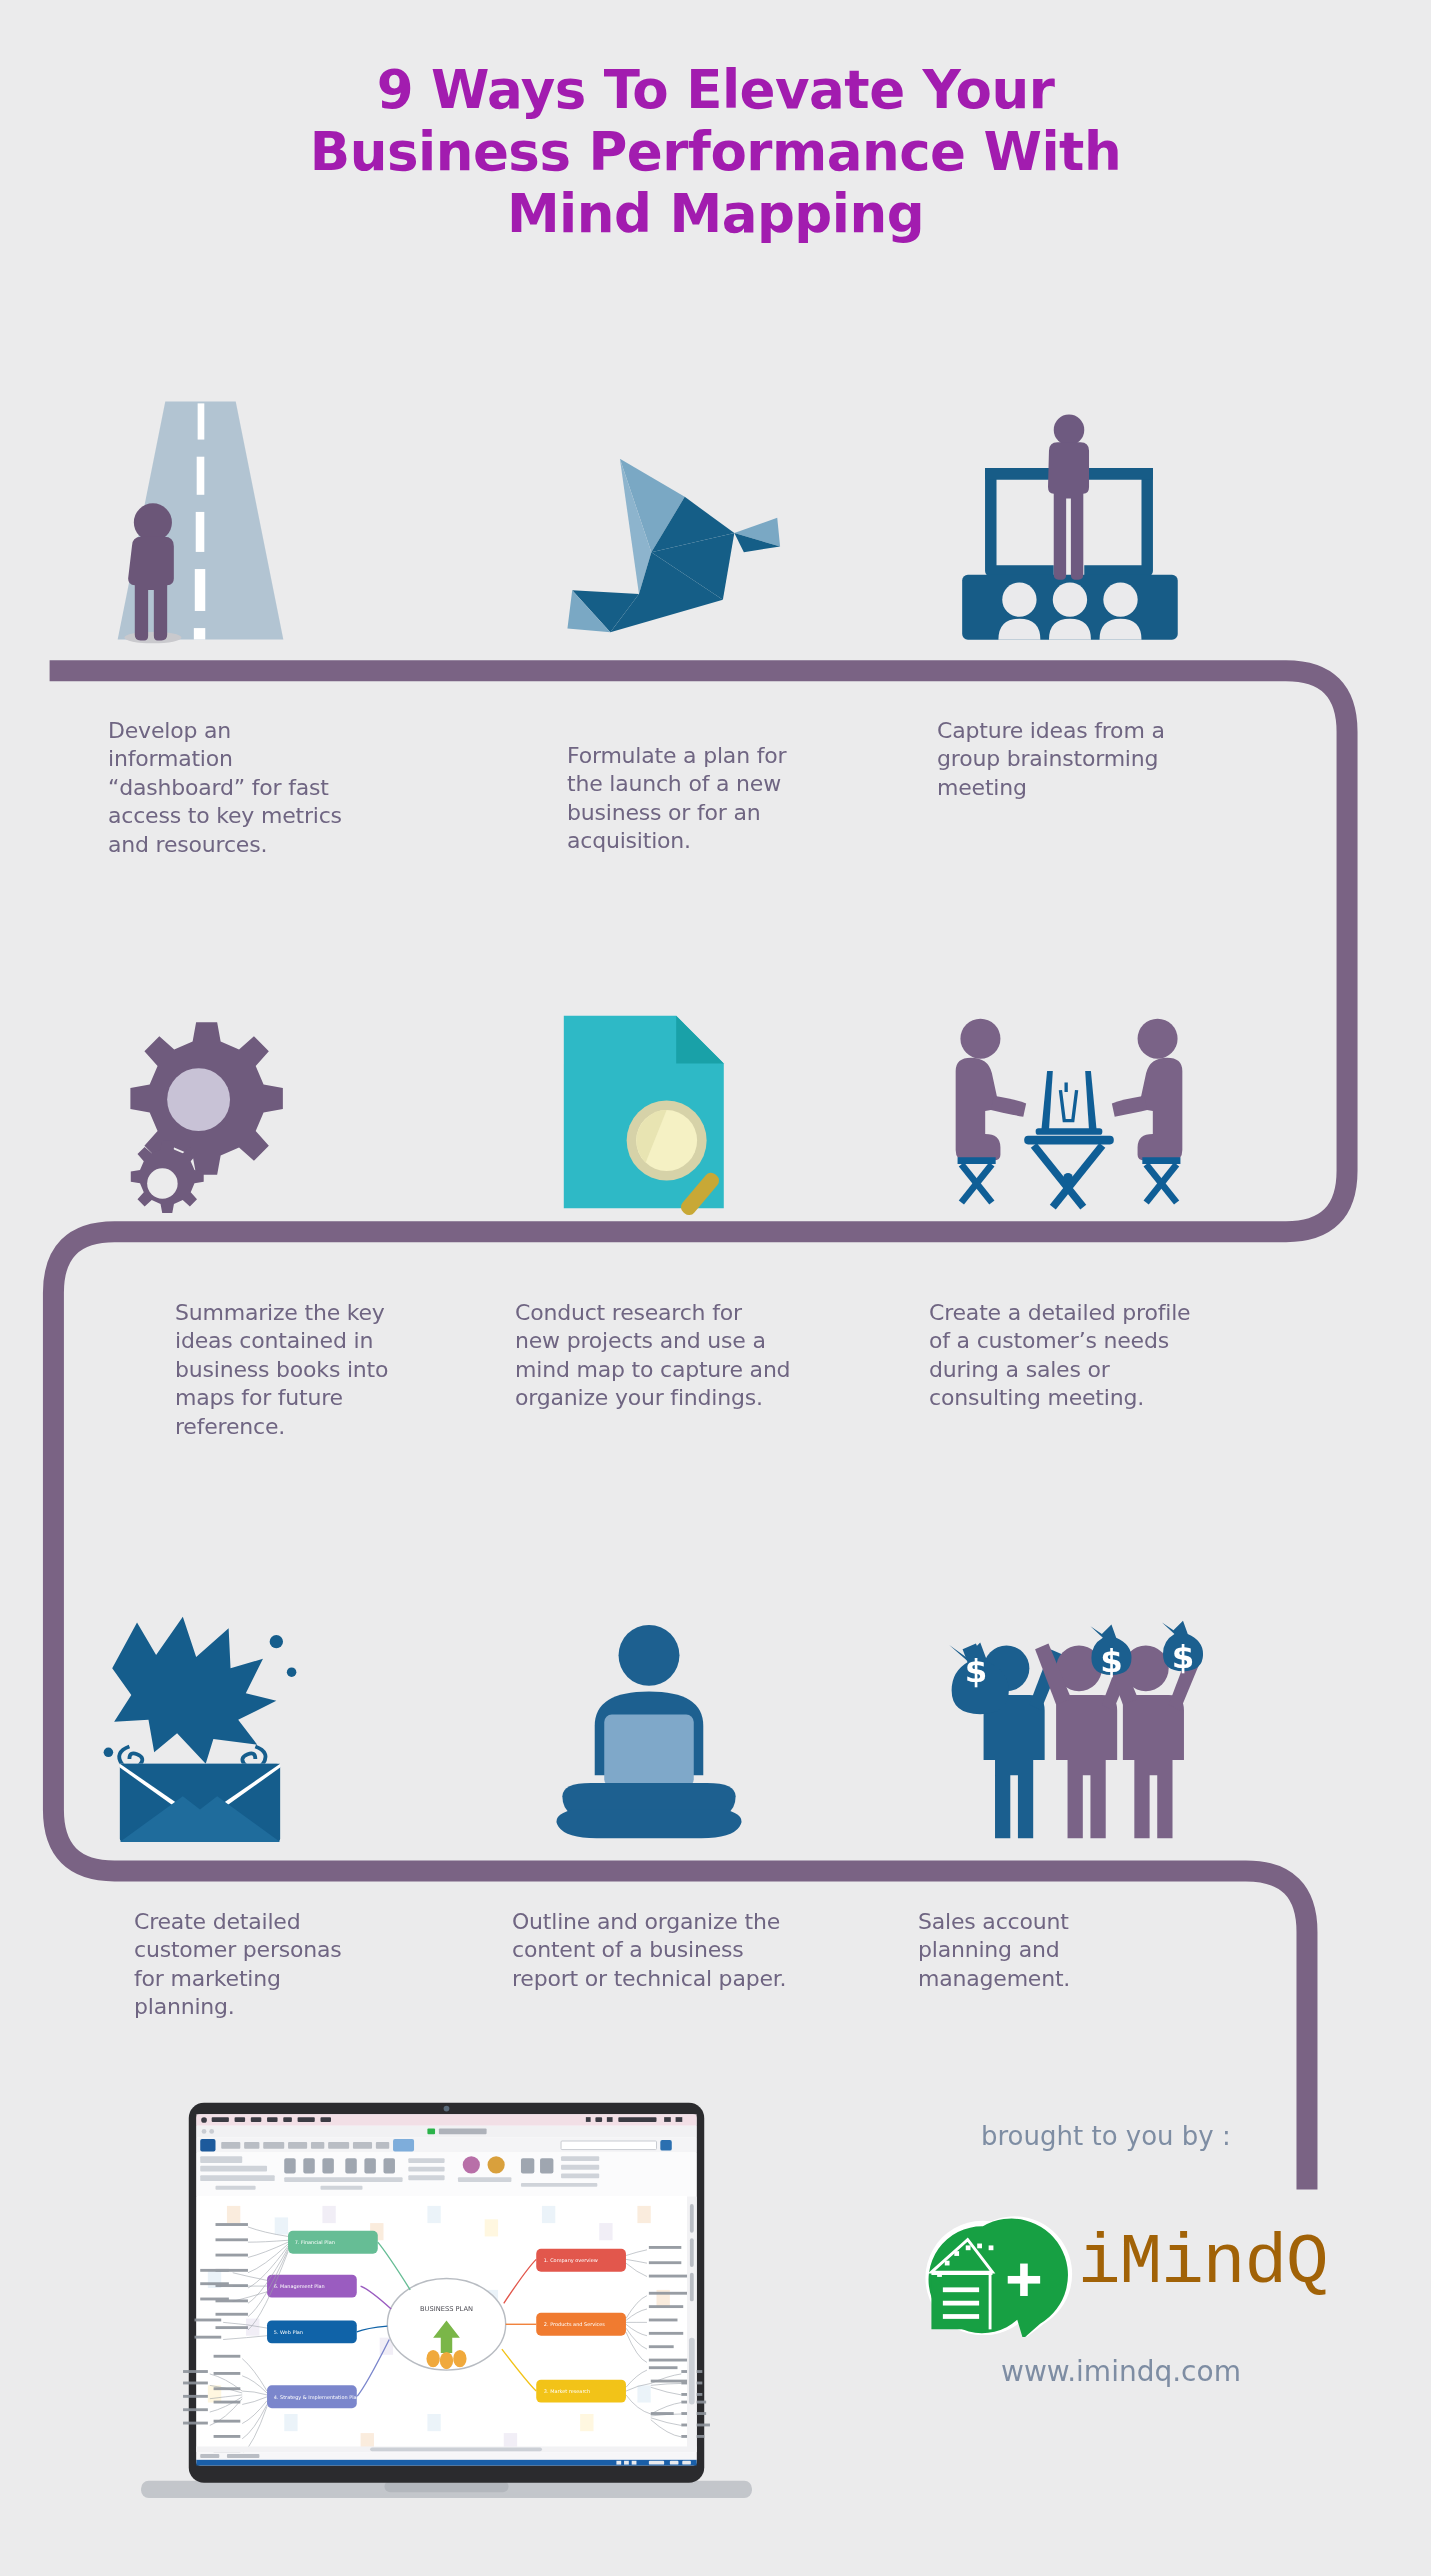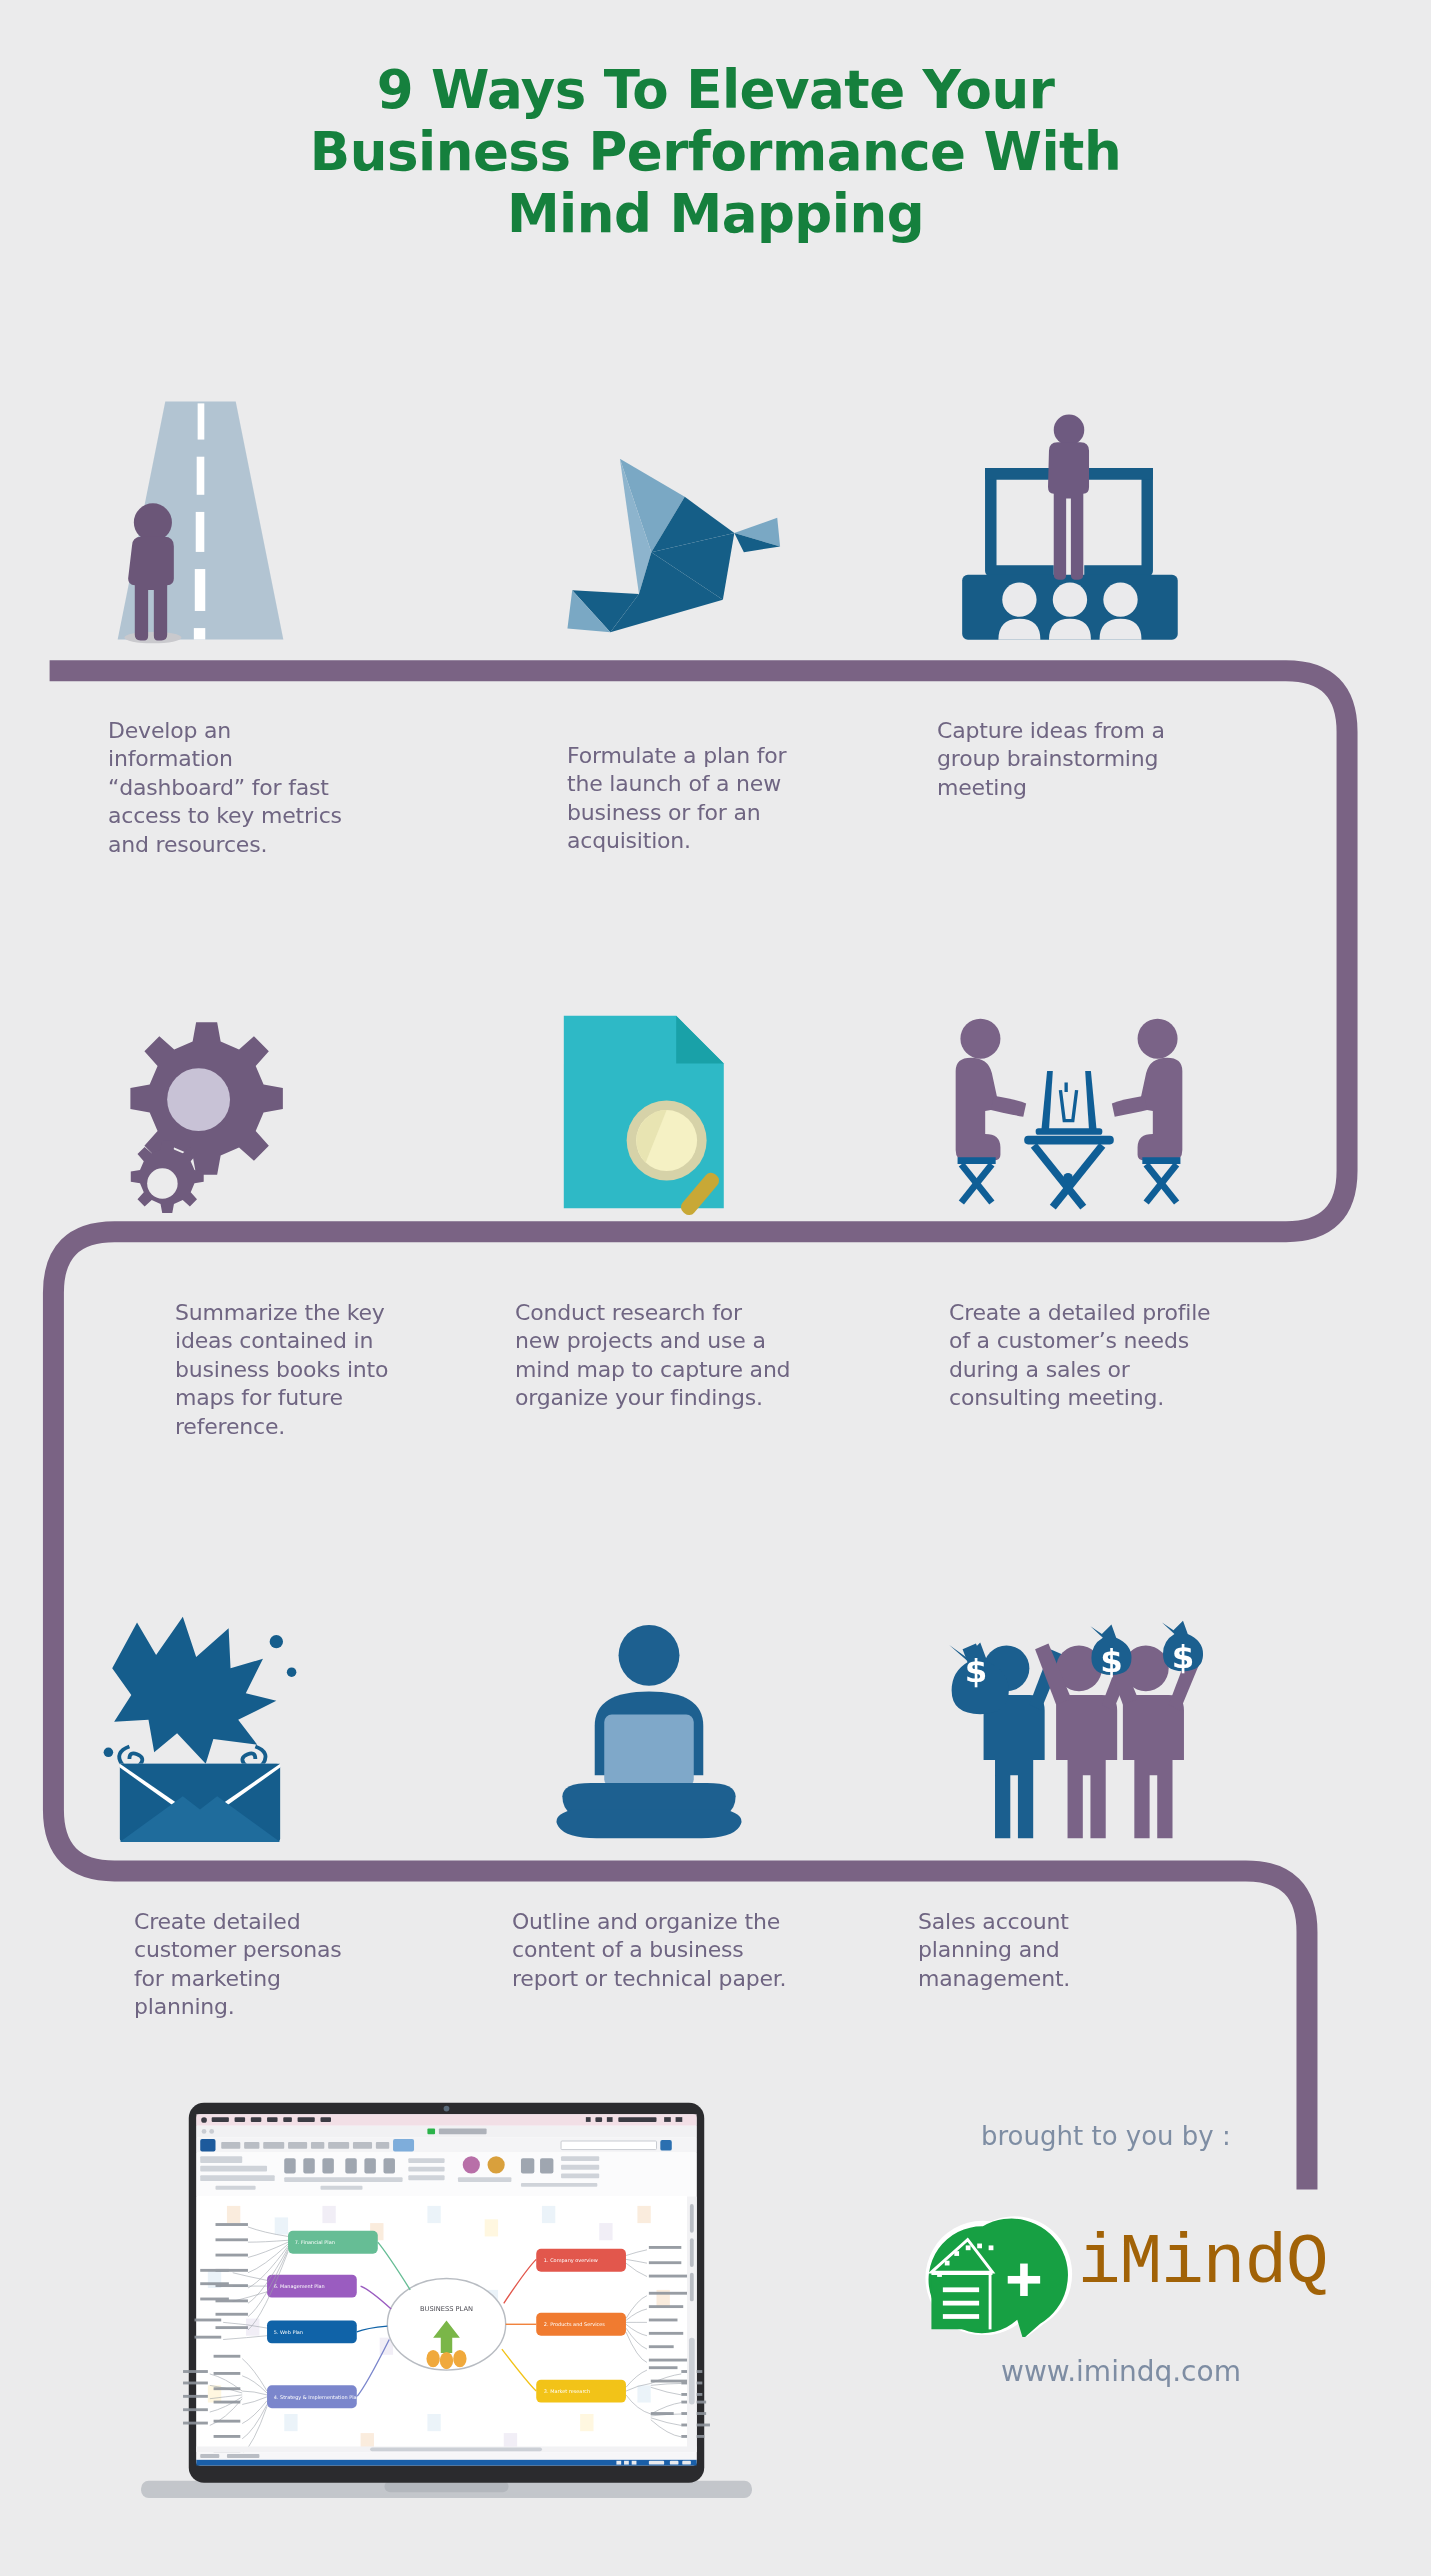"9 Ways To Elevate Your" .title { color: #15803d -> #a21caf }
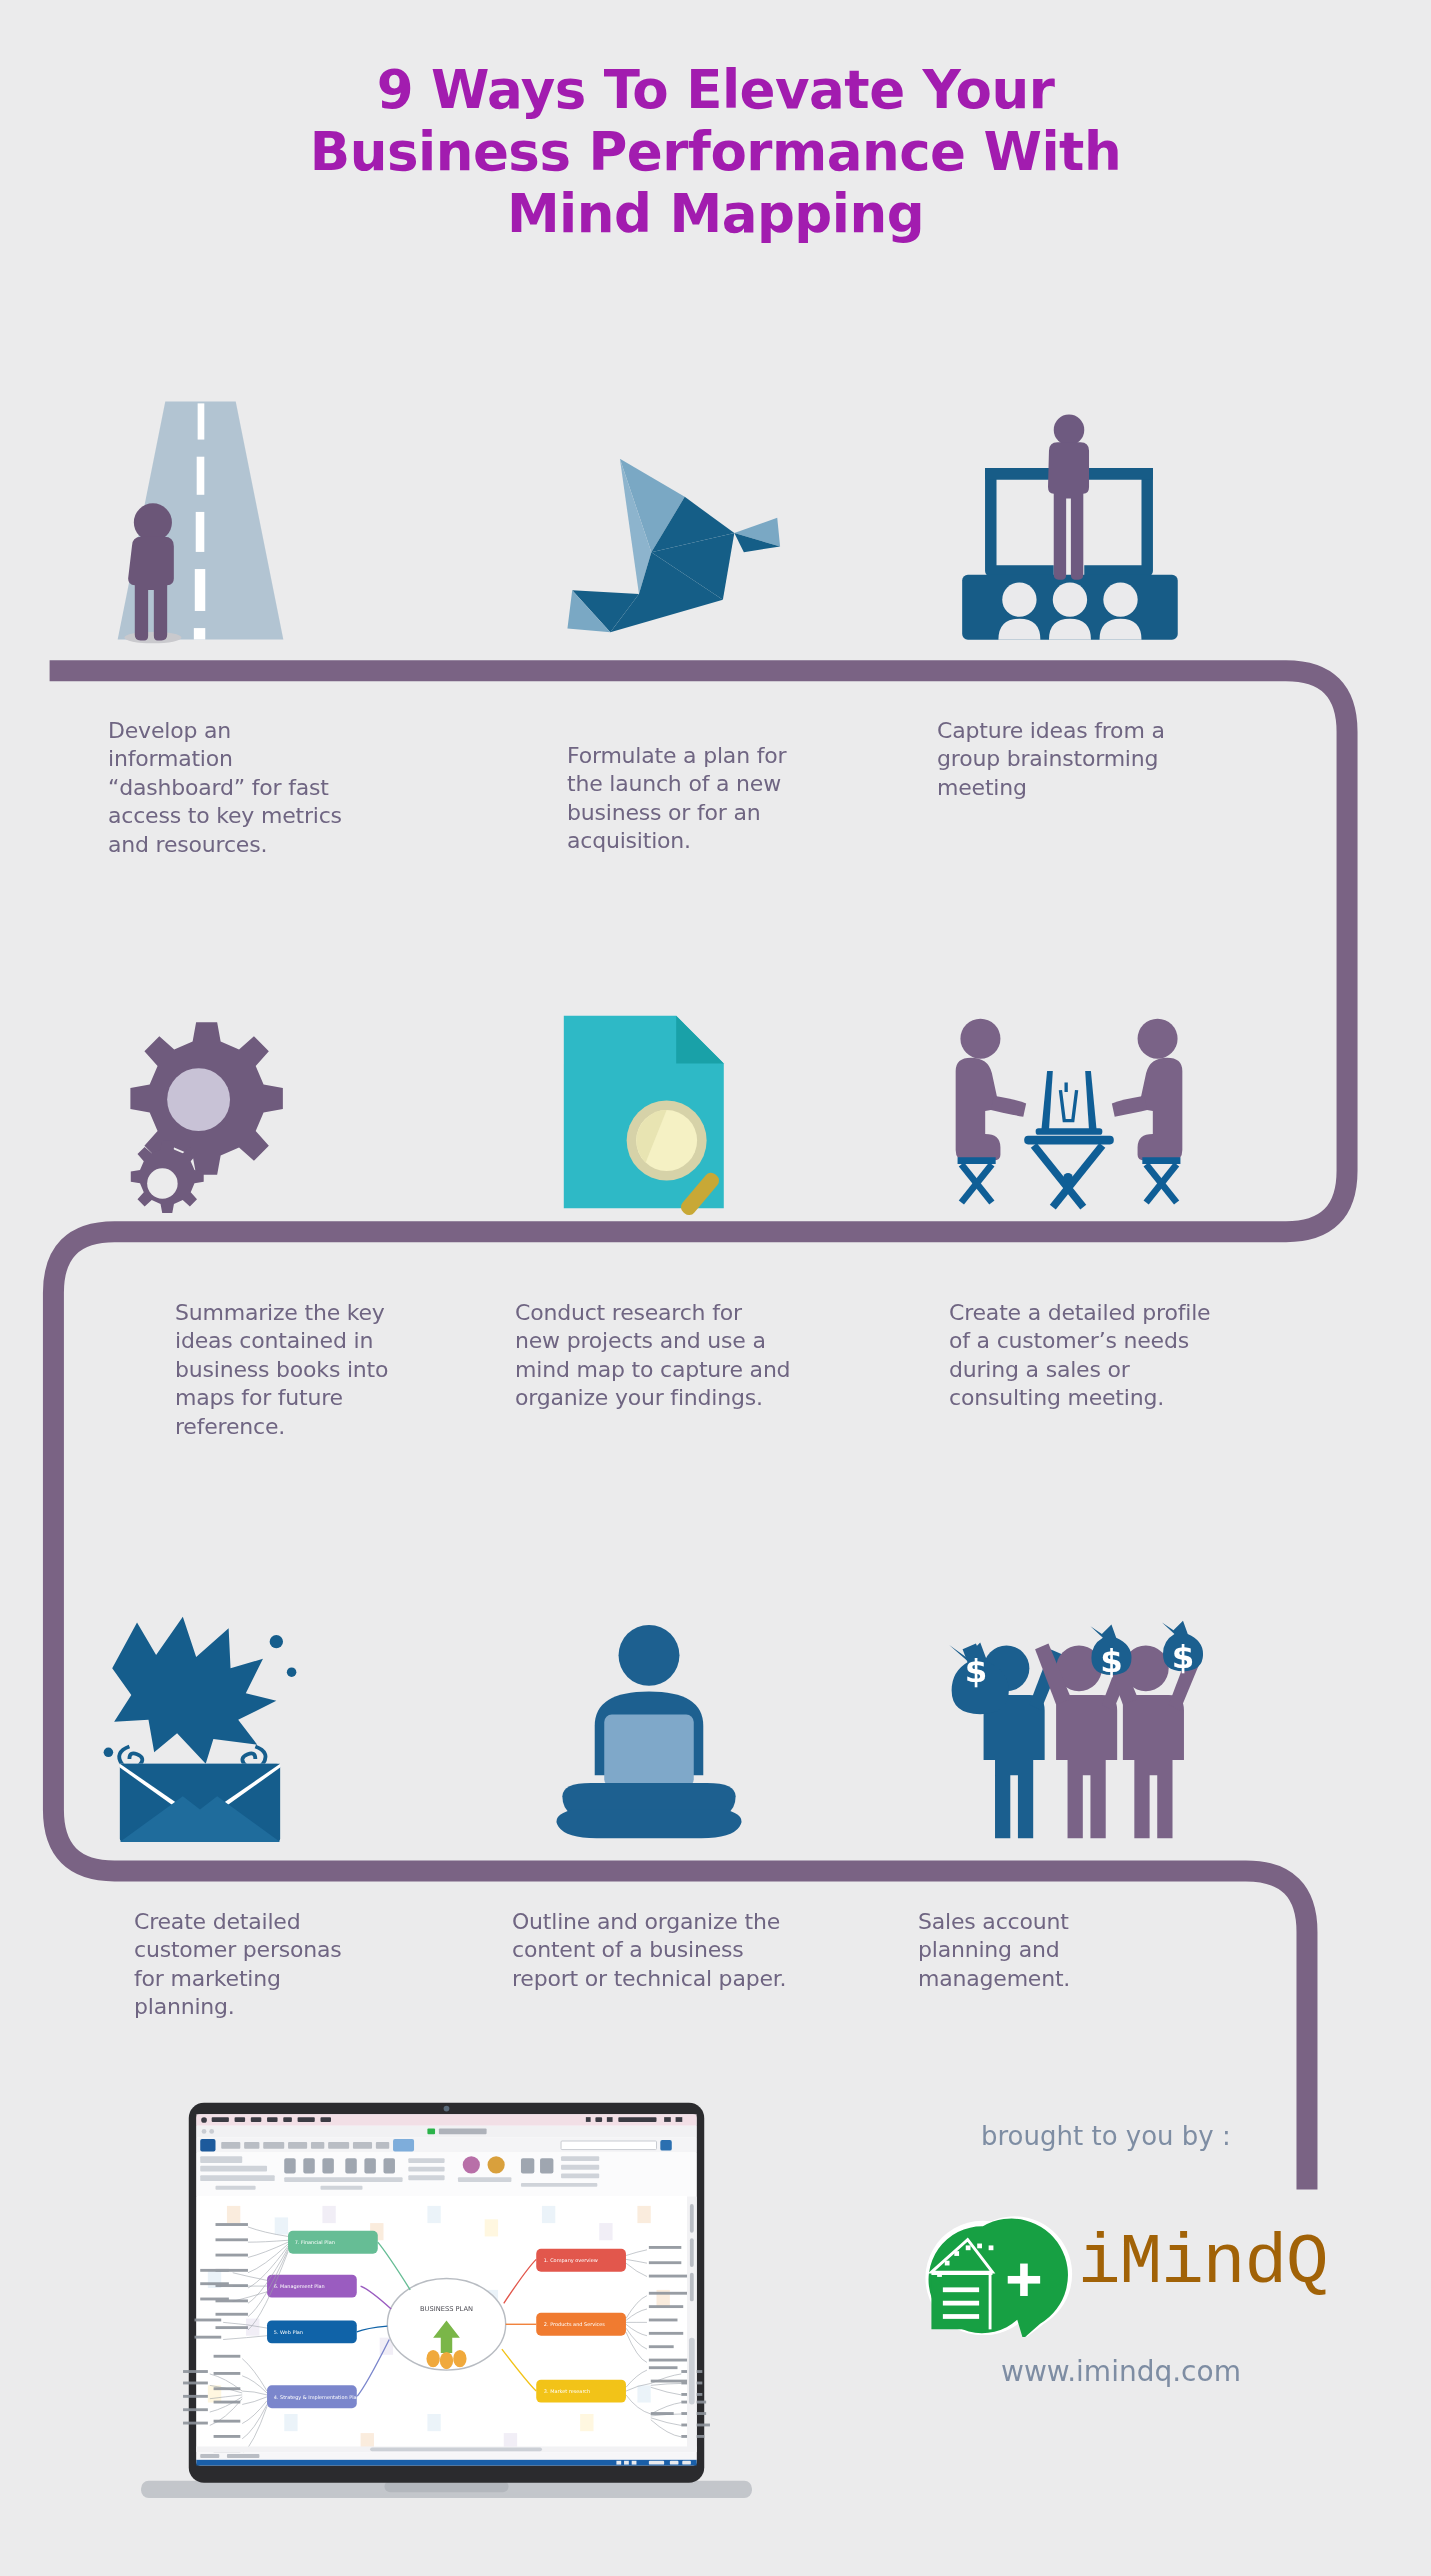"Create a detailed profile of" div.text-cell { margin-left: 20px -> none }
